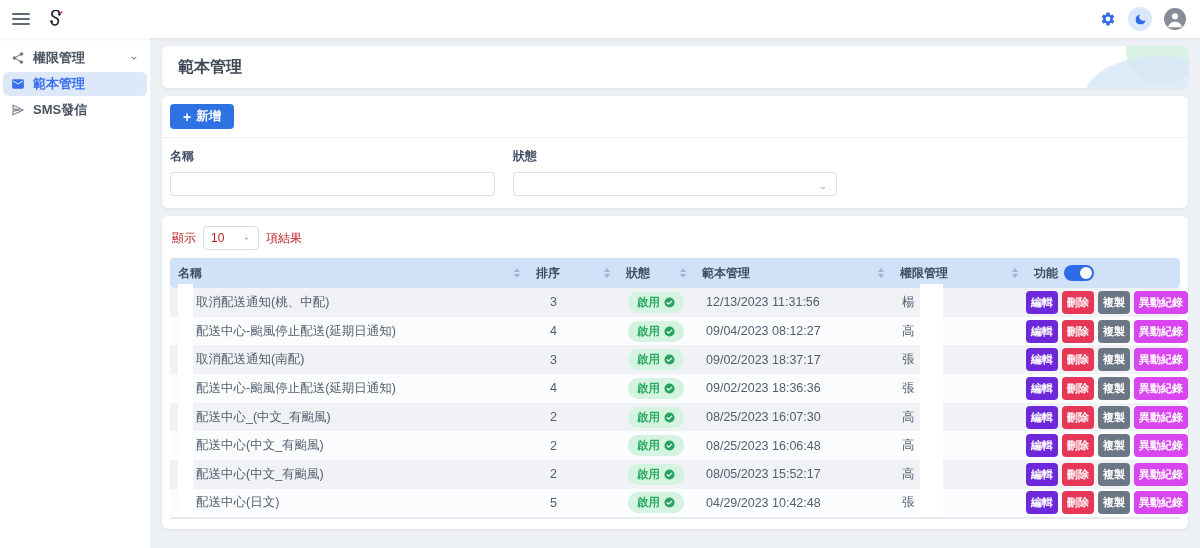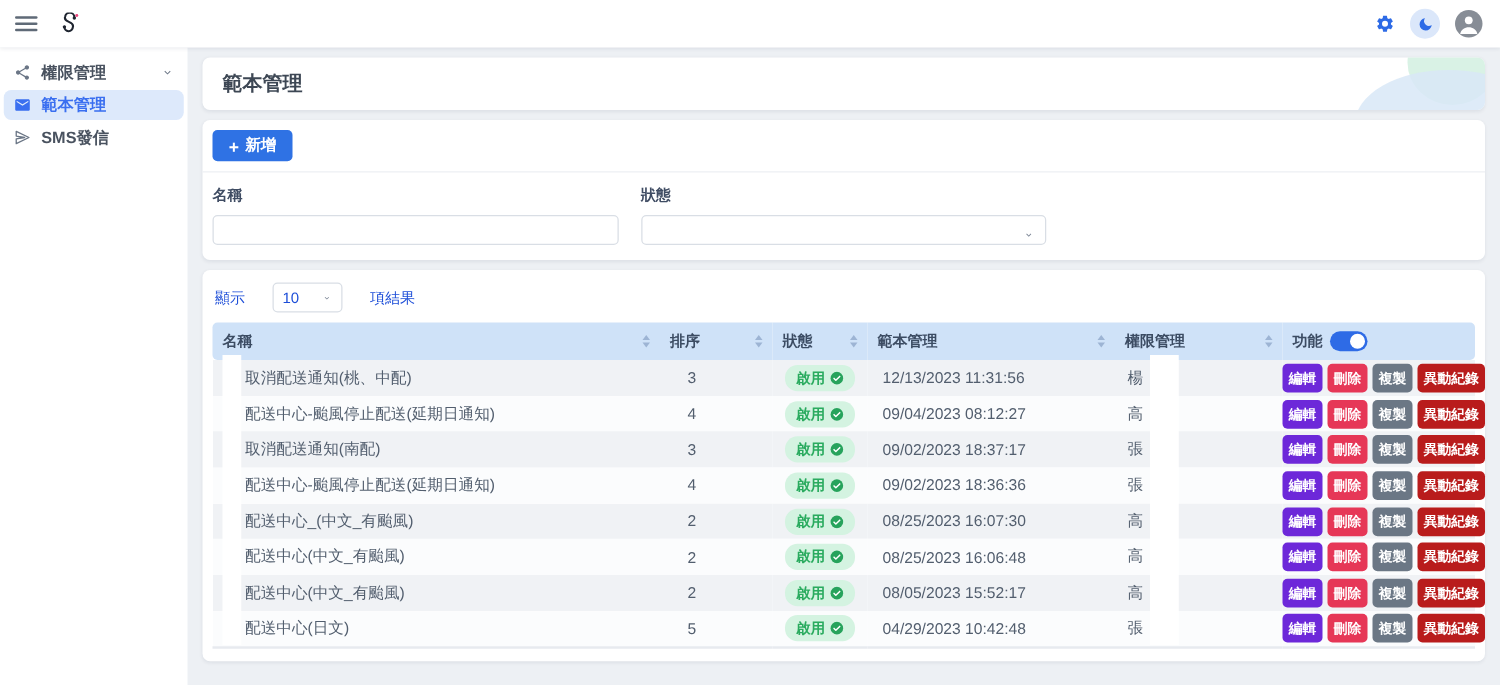"顯示" .results-bar { color: #1d4ed8 -> #b91c1c; gap: 22px -> 7px }
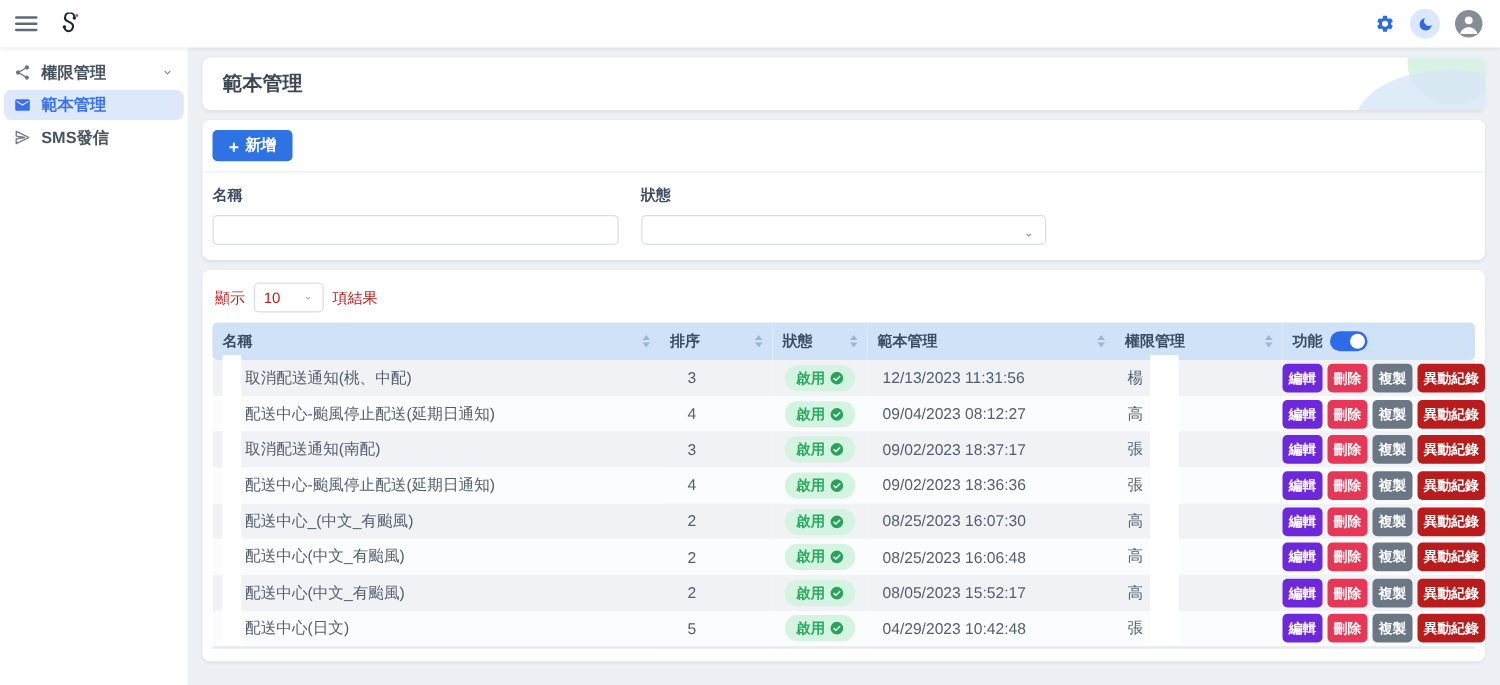"異動紀錄" .abtn.log { background: #b91c1c -> #d946ef }
